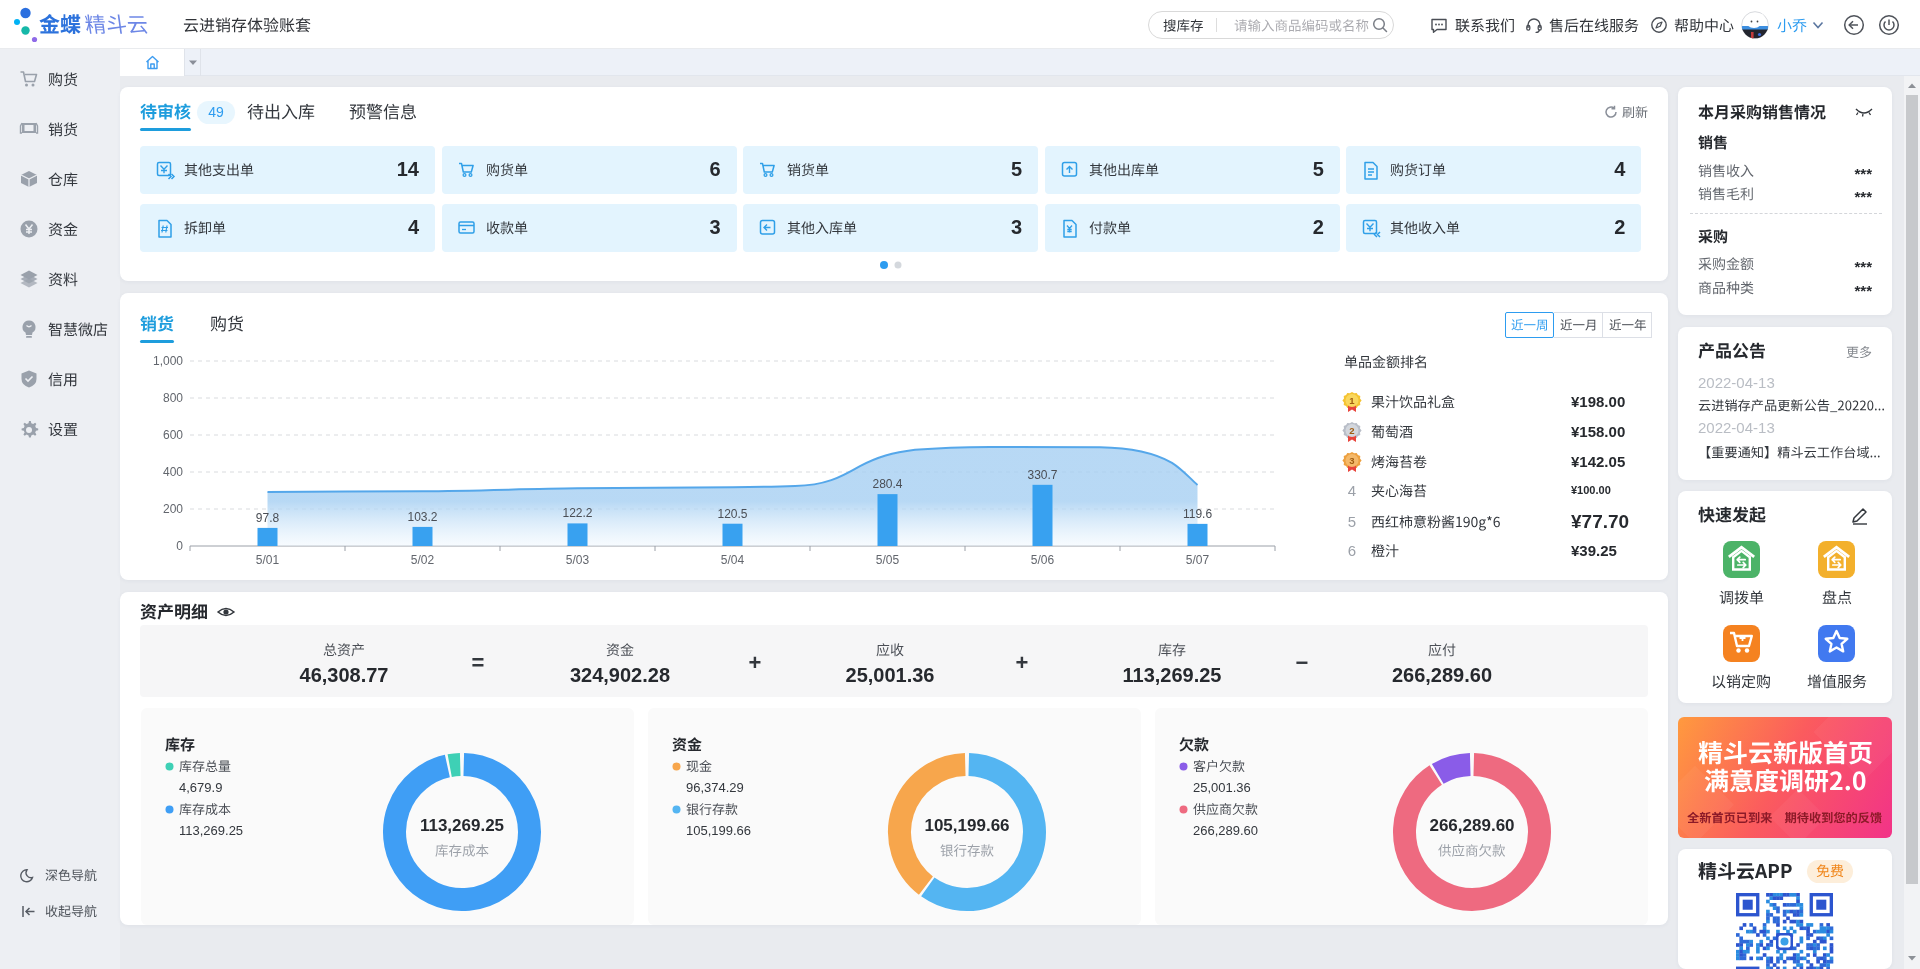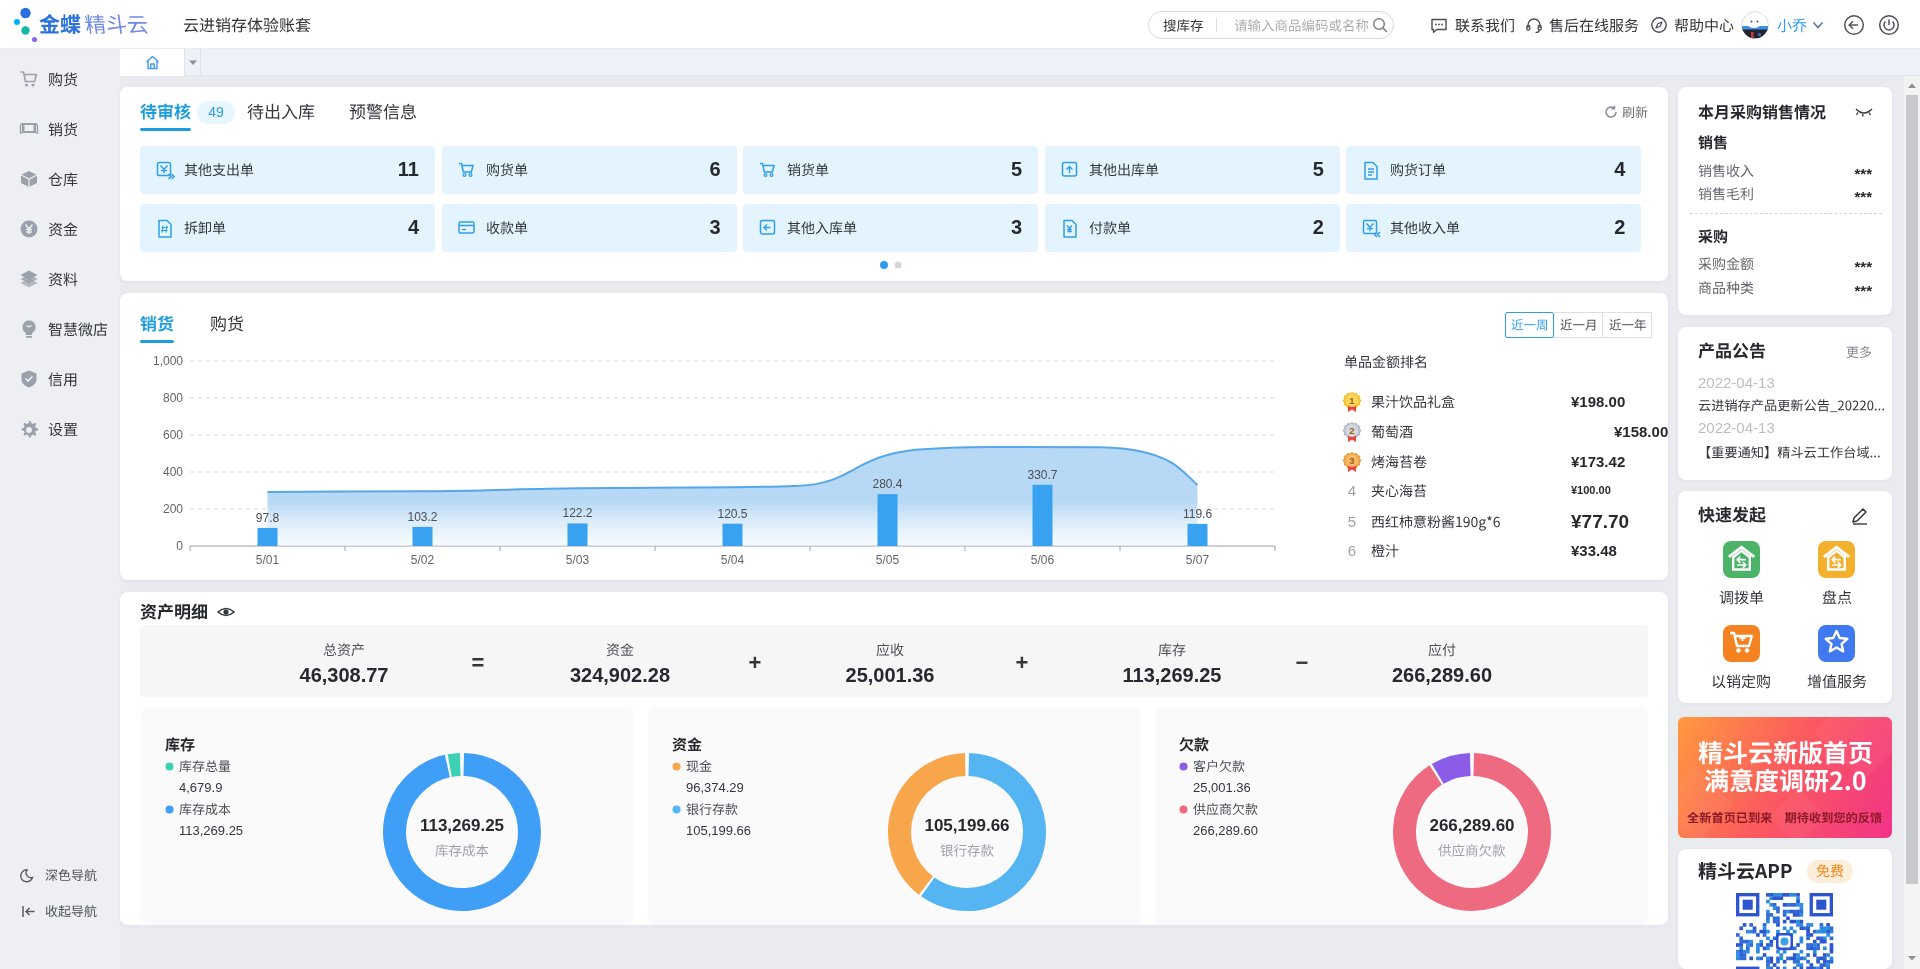"11" div.a { text: 11 -> 14 }
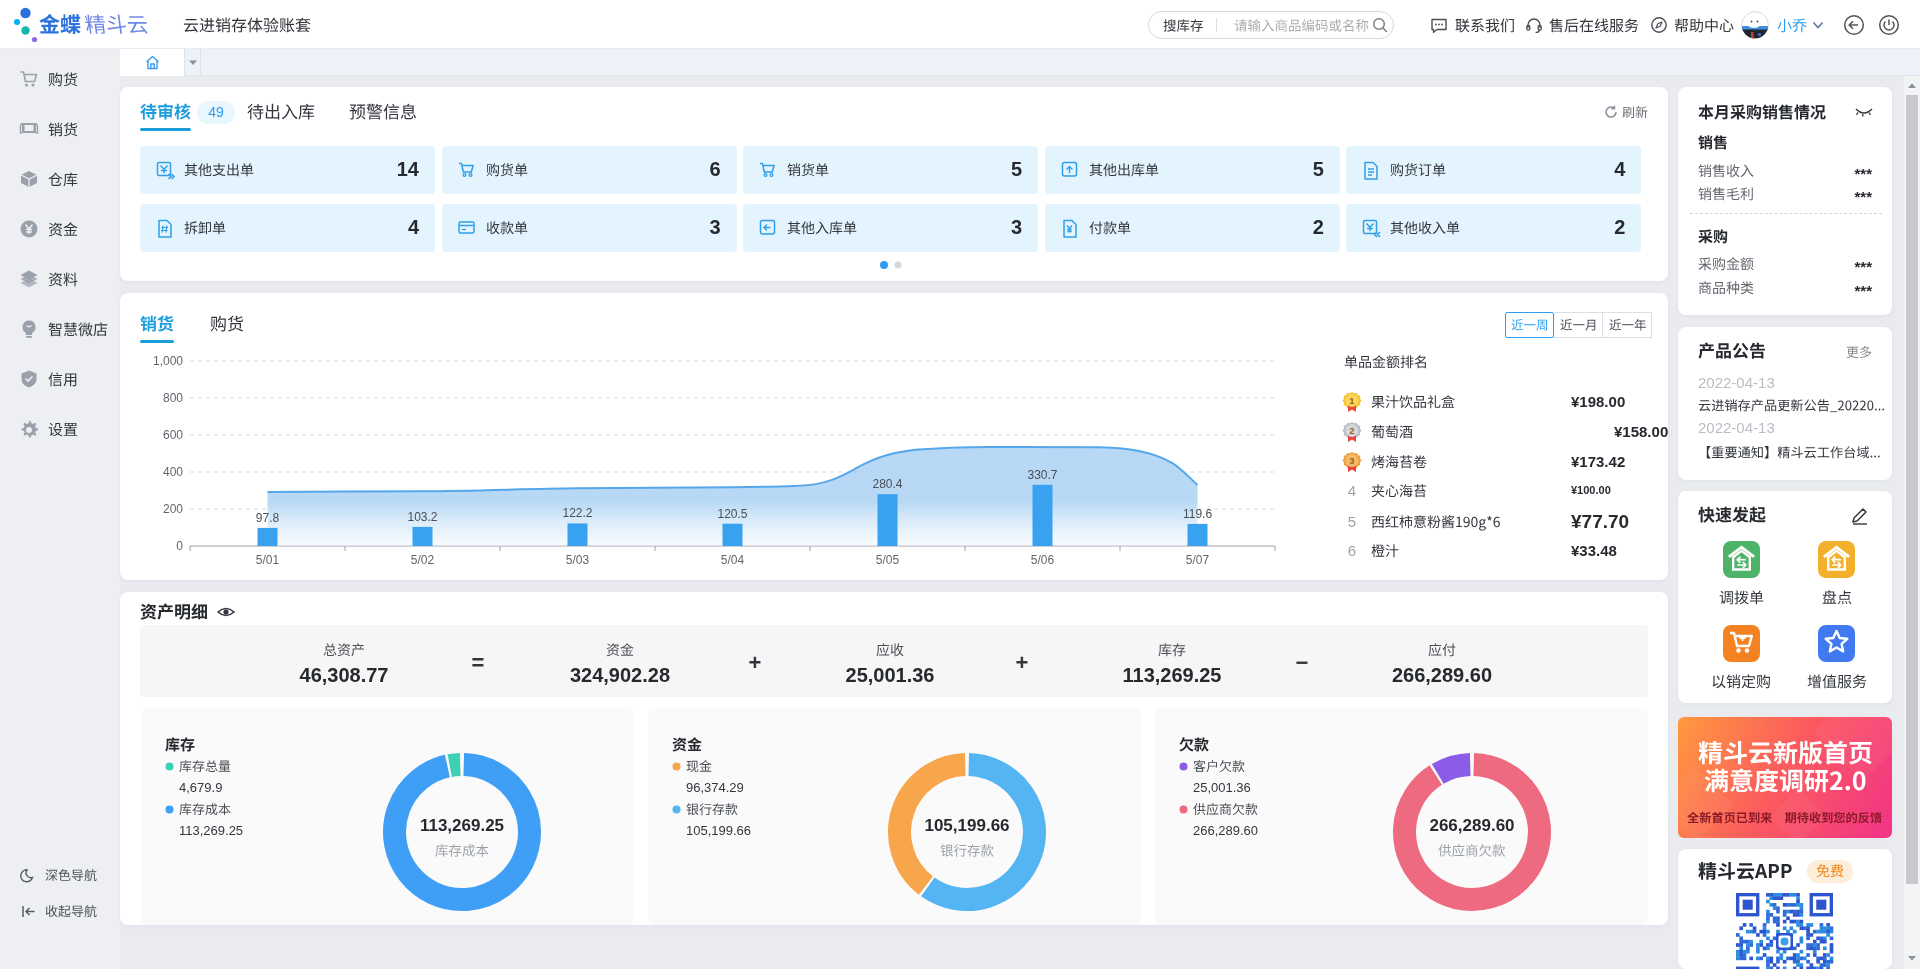"¥158.00" div.a { margin-left: 43px -> none }
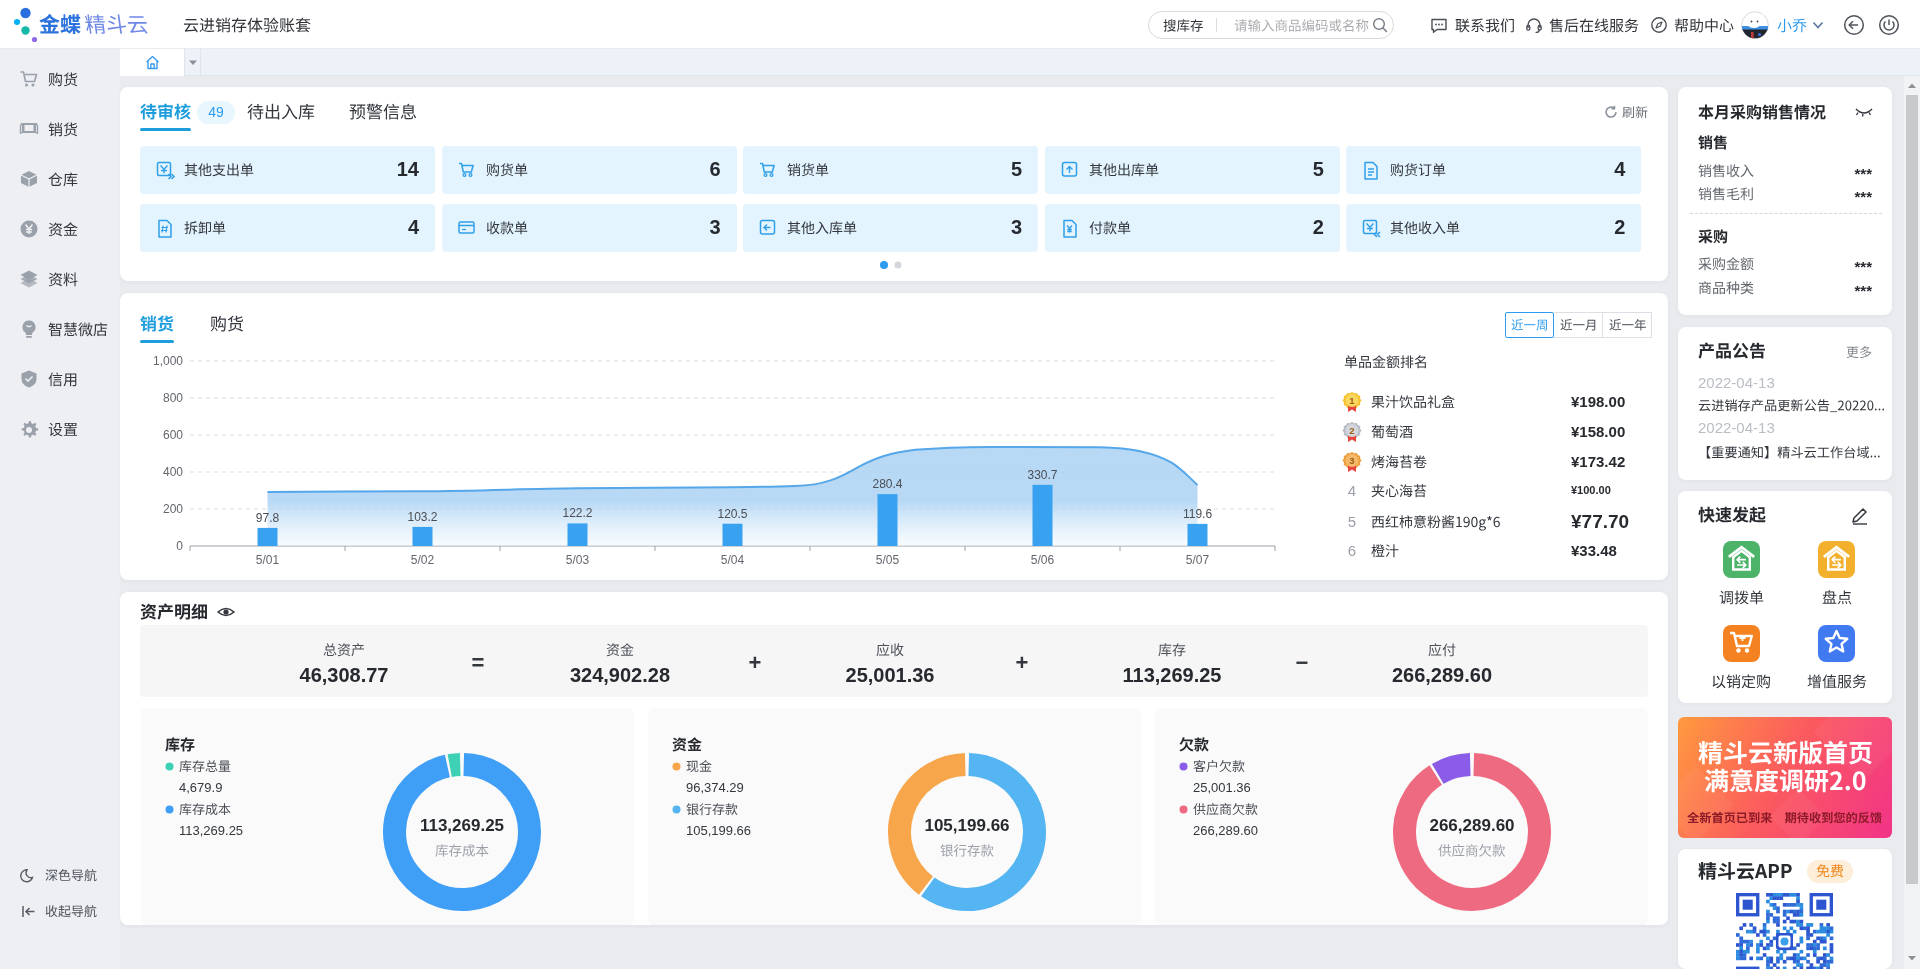"¥173.42" div.a { text: ¥173.42 -> ¥142.05 }
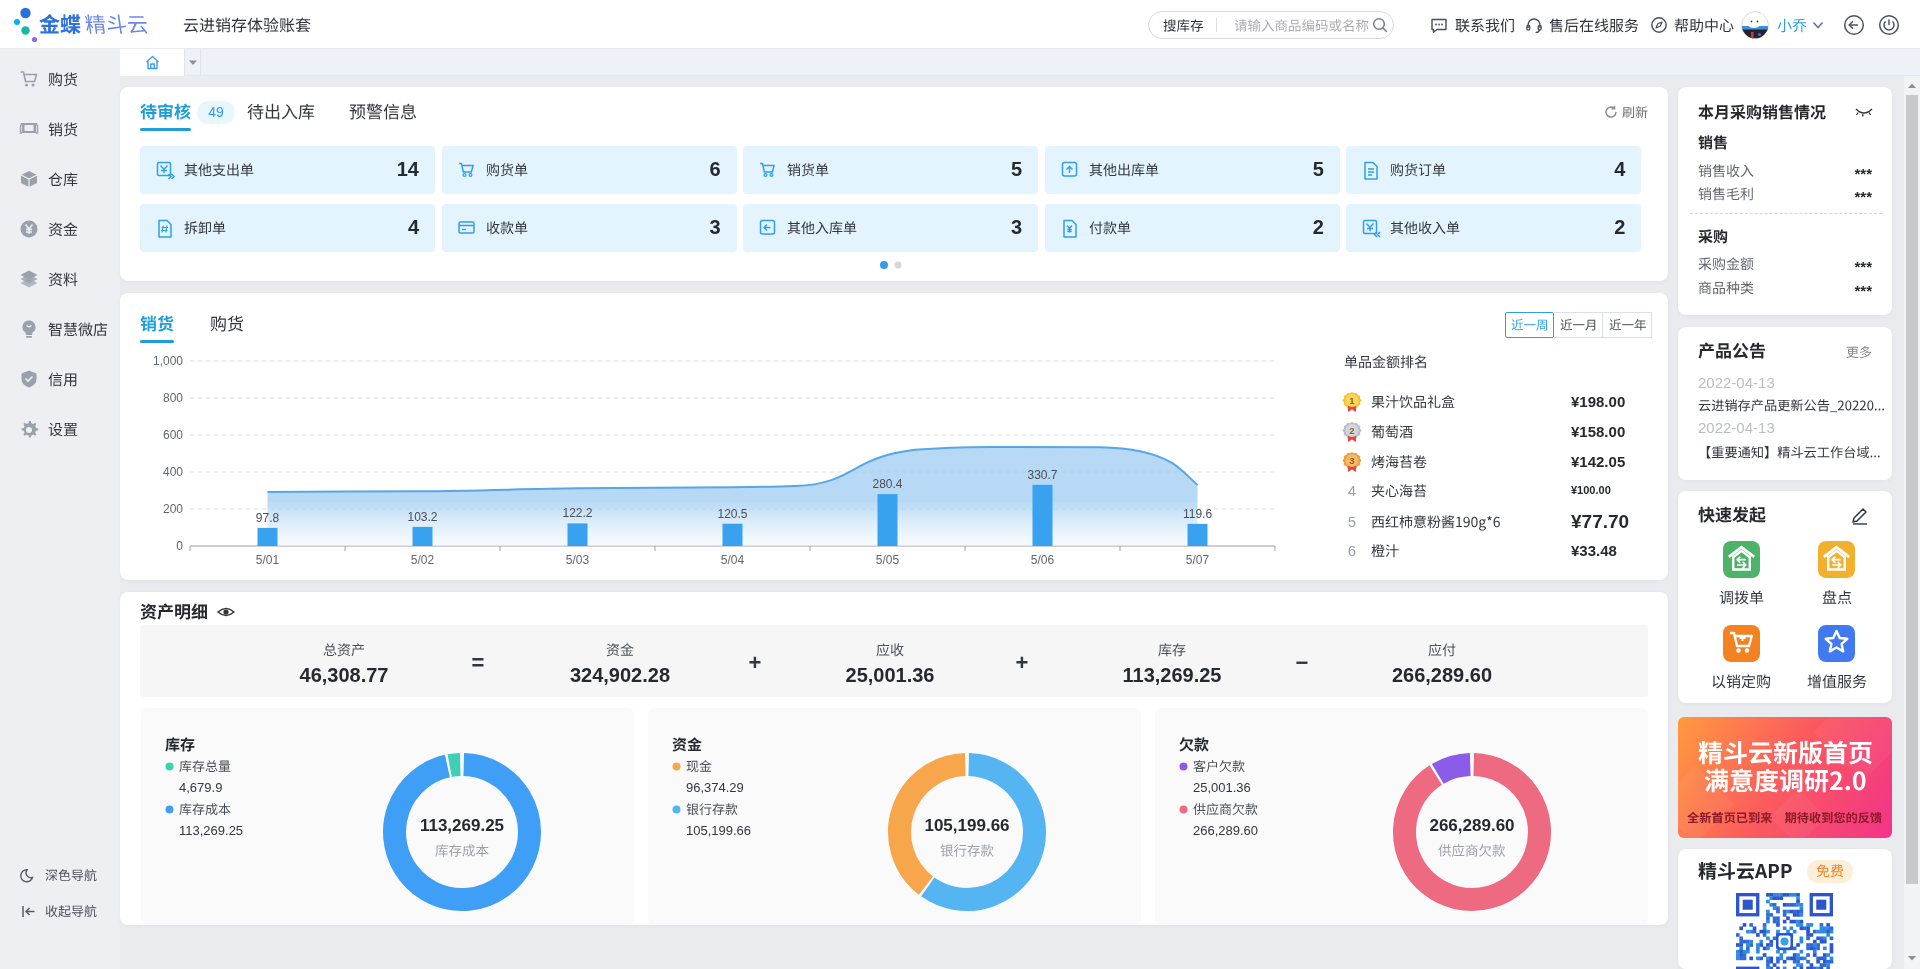"¥33.48" div.a { text: ¥33.48 -> ¥39.25 }
